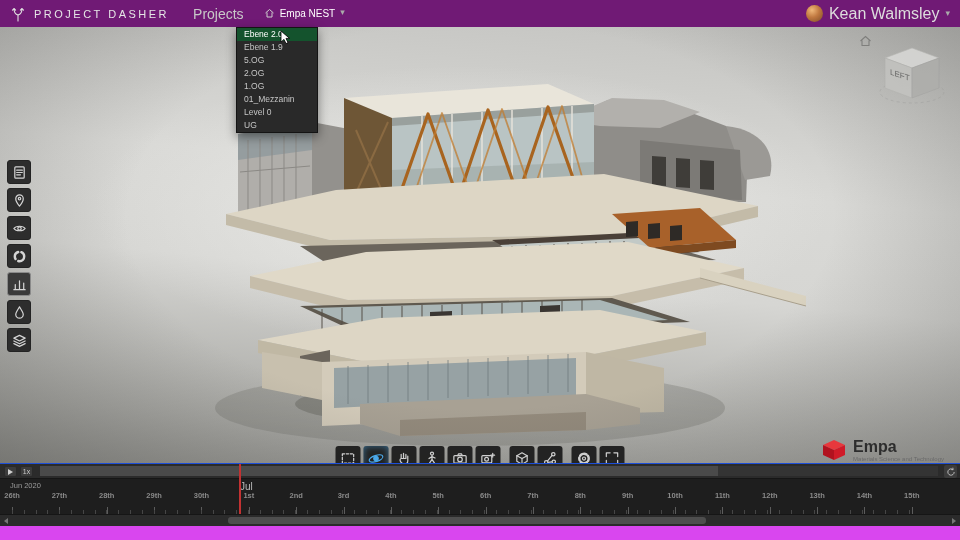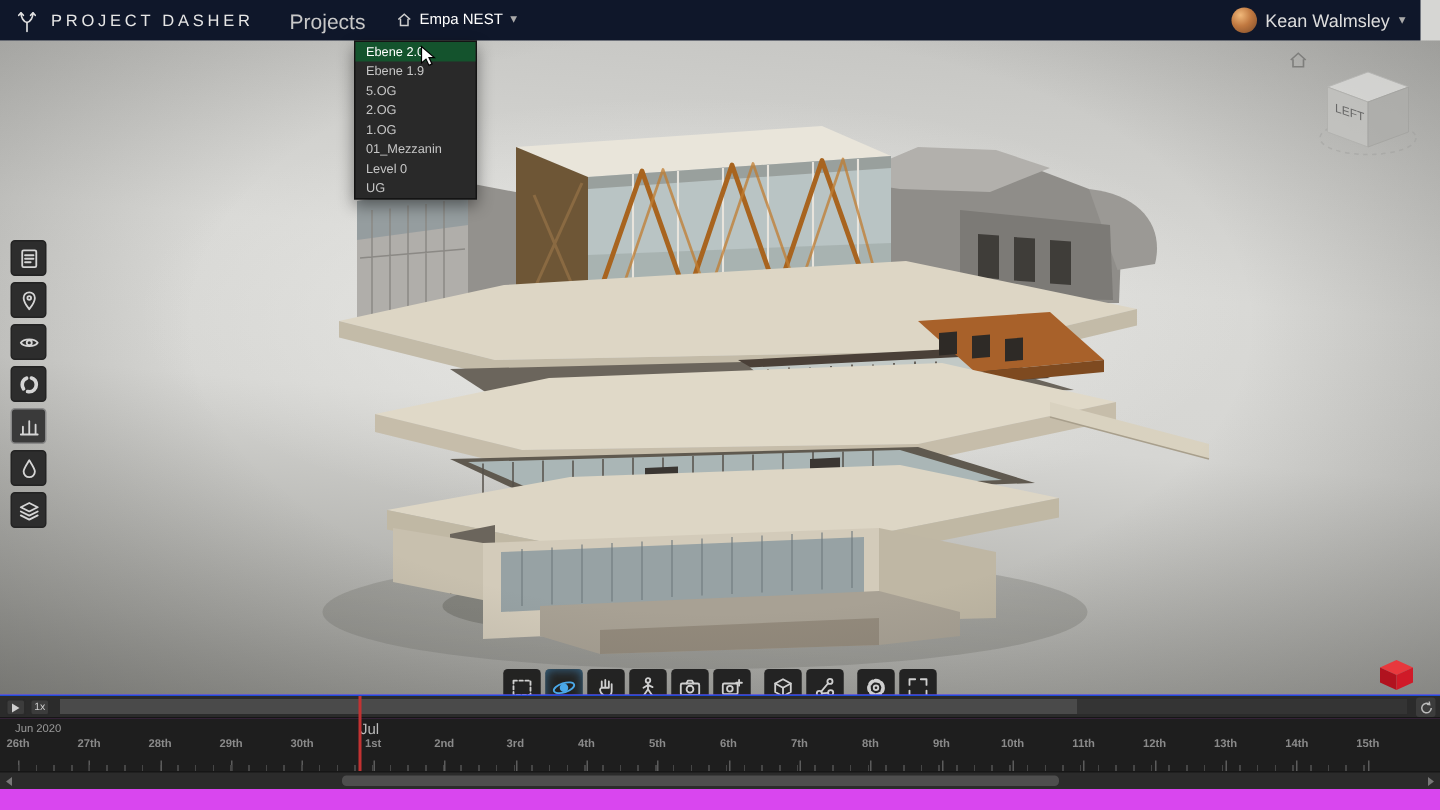"PROJECT DASHER" .topbar { background: #0f172a -> #701a75; right: 13px -> 0 }
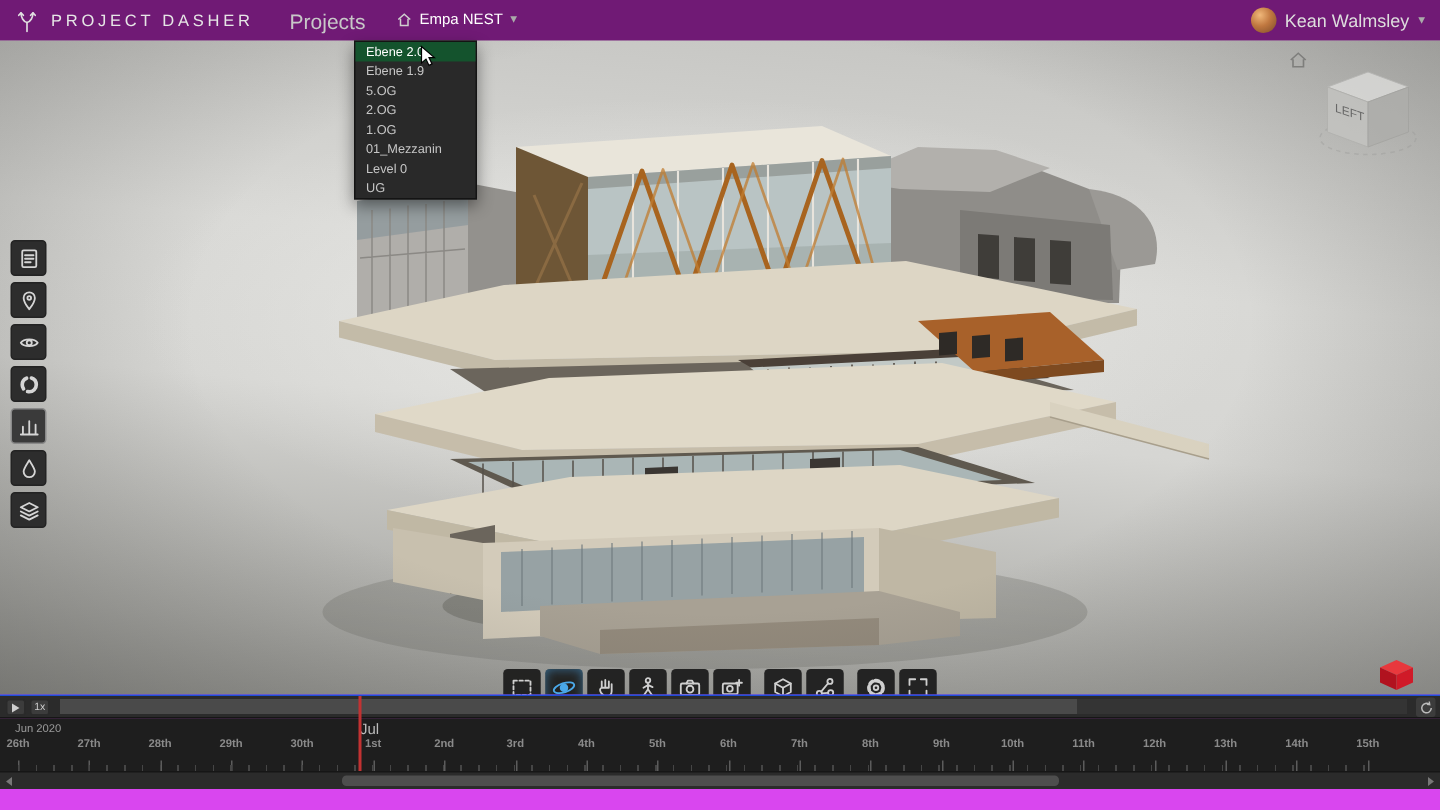"Kean Walmsley" .user-name { font-size: 12px -> 16px }
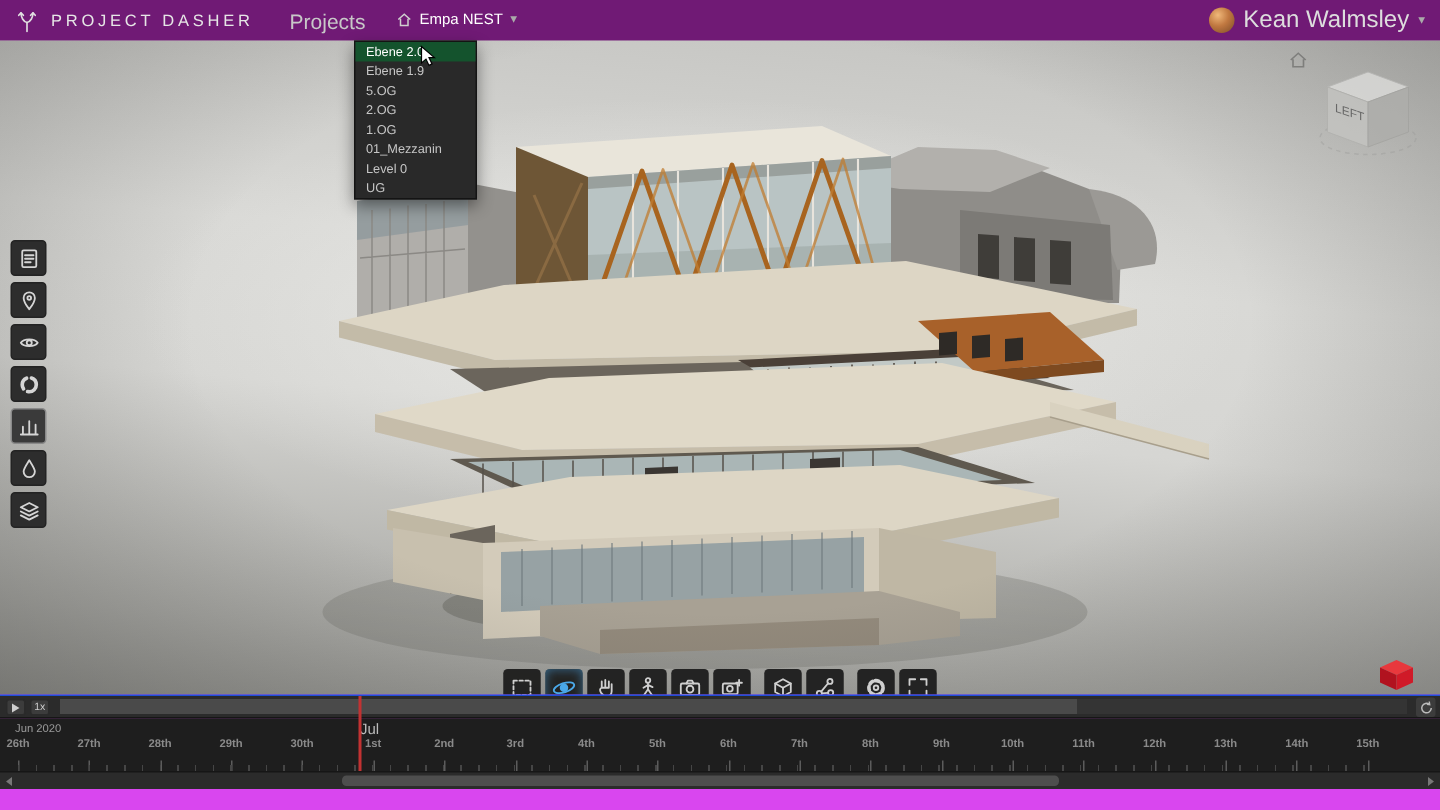"Empa" div { html: none -> <div> <b>Empa</b> <span>Materials Science and Technology</span> </div> }
